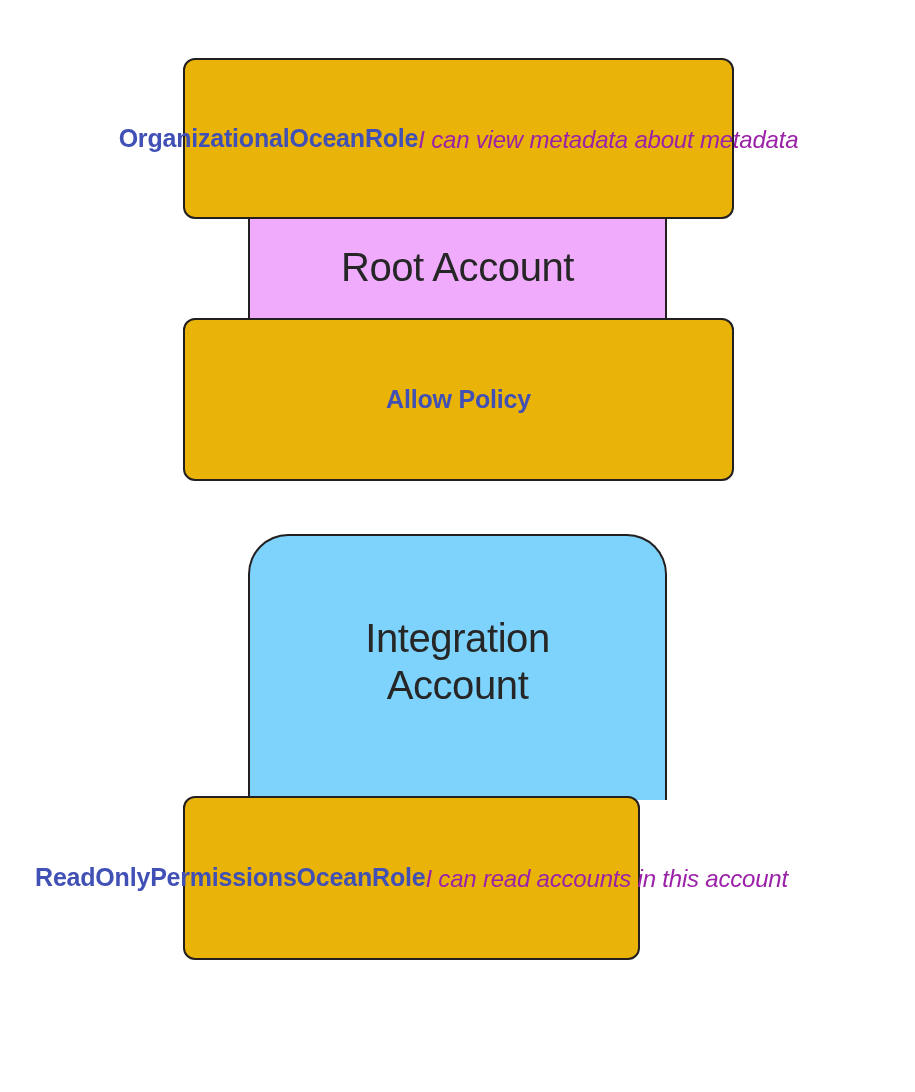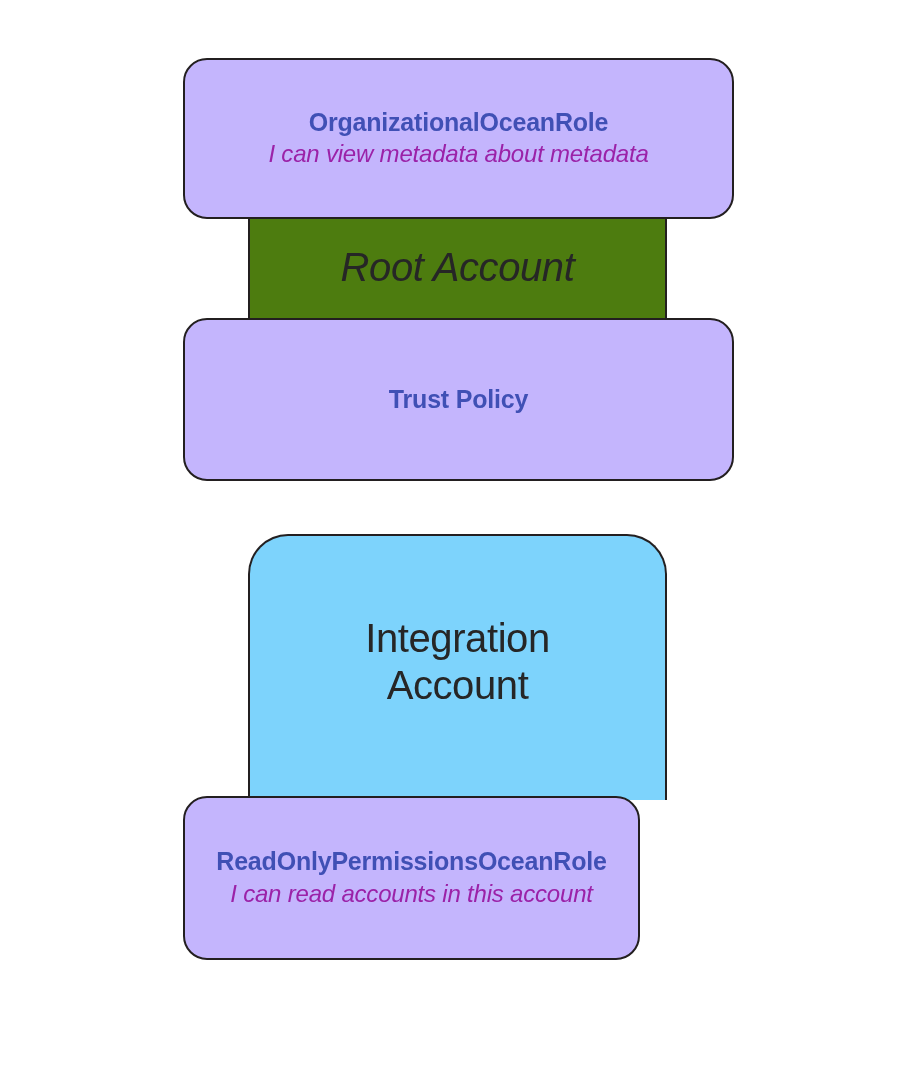"OrganizationalOceanRole" .role-card { background: #c4b5fd -> #eab308; border-radius: 24px -> 12px; flex-direction: column -> row }
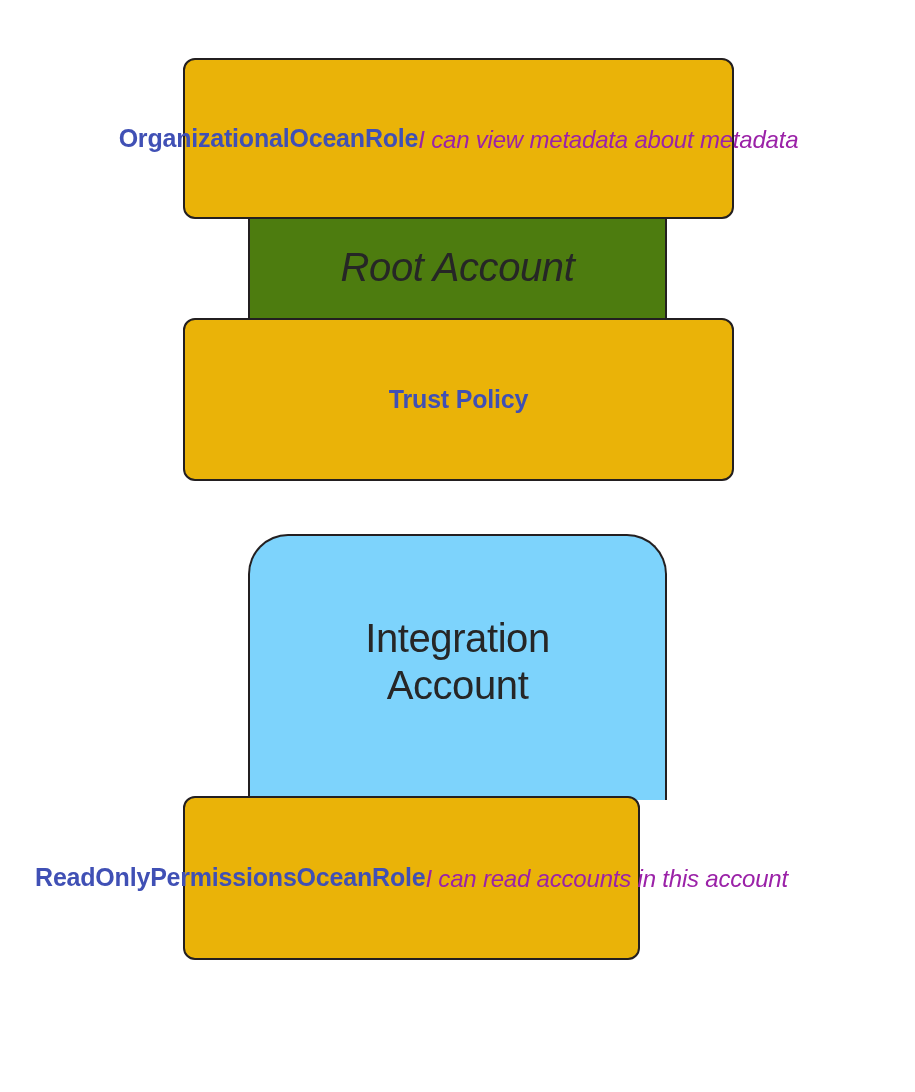"Root Account" #account-root { background: #4d7c0f -> #f0abfc; font-style: italic -> none }
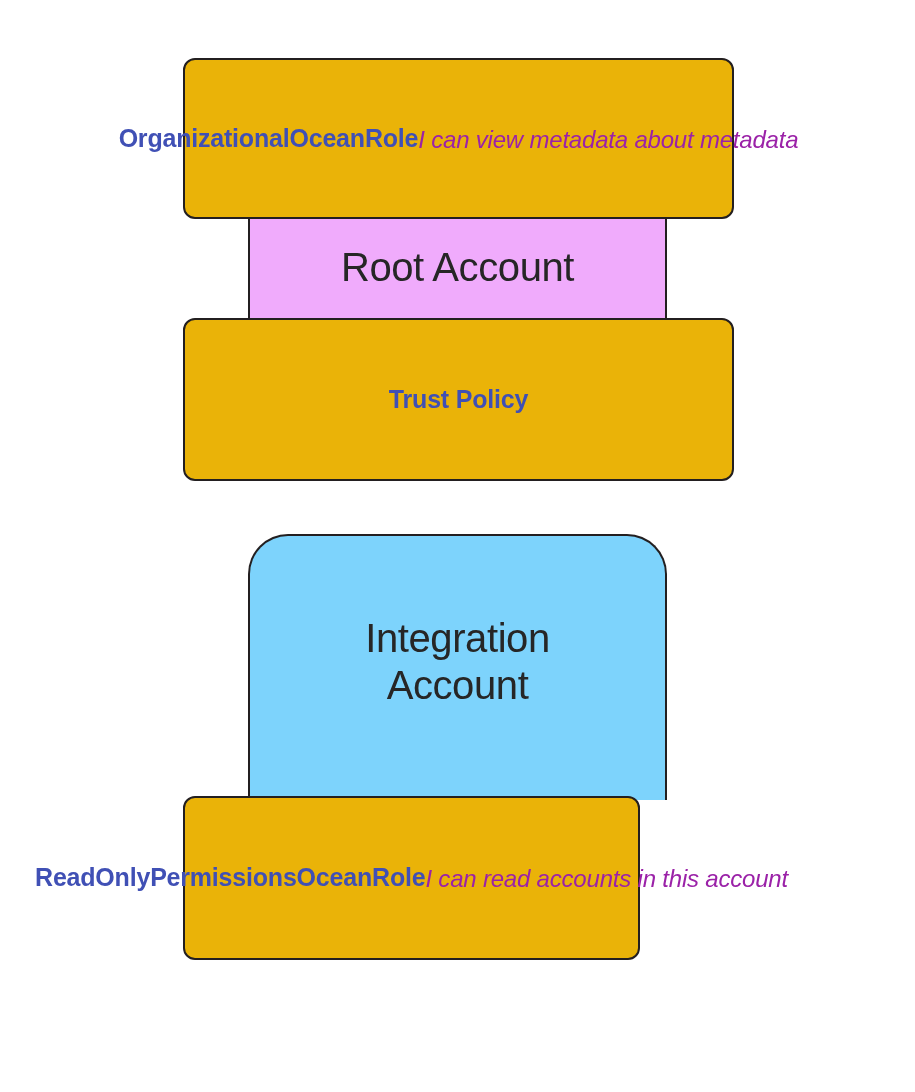"Trust Policy" div.role-title { text: Trust -> Allow }
